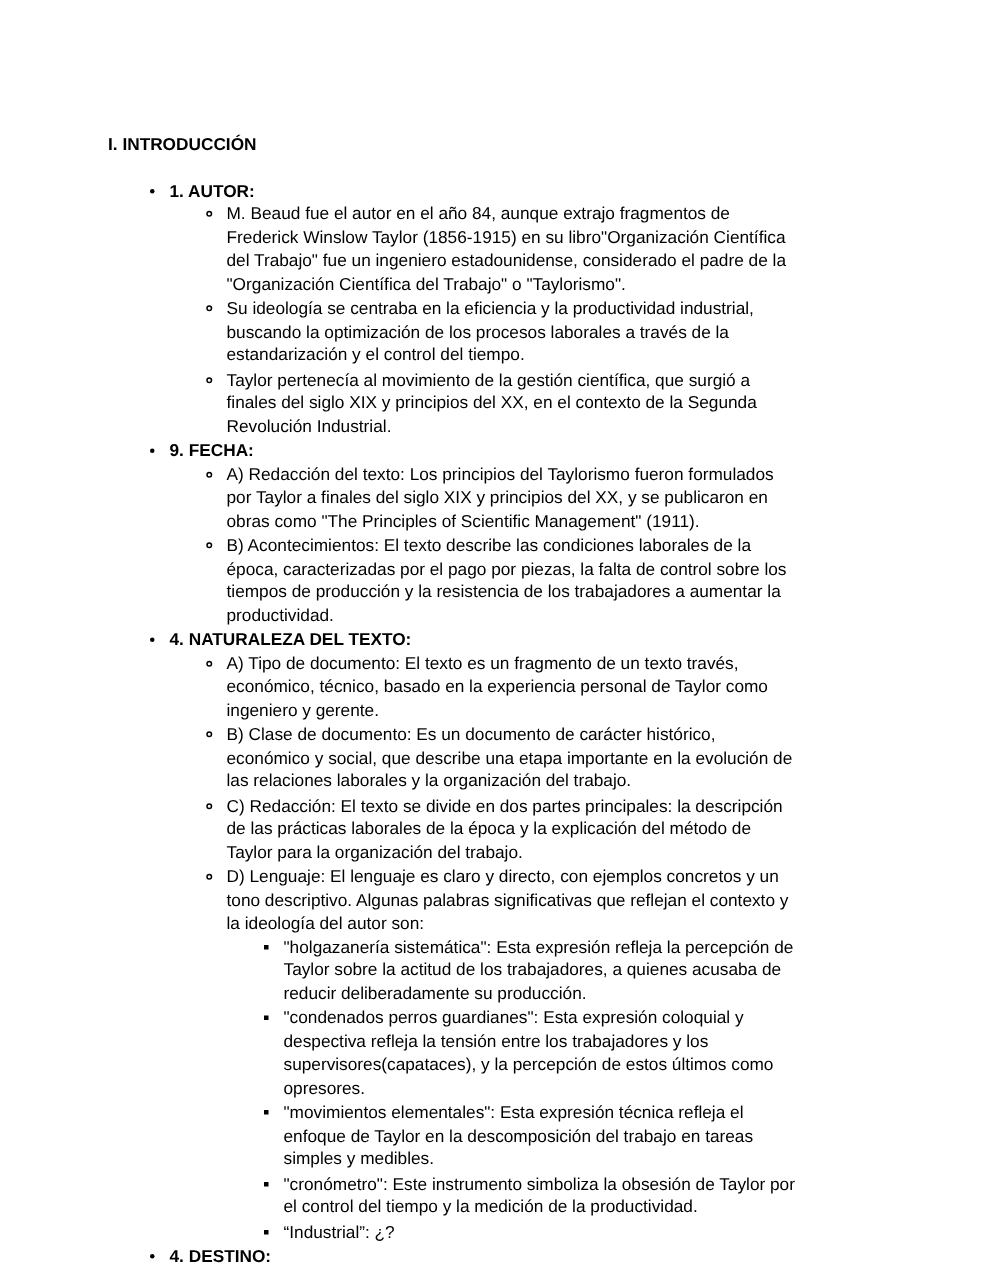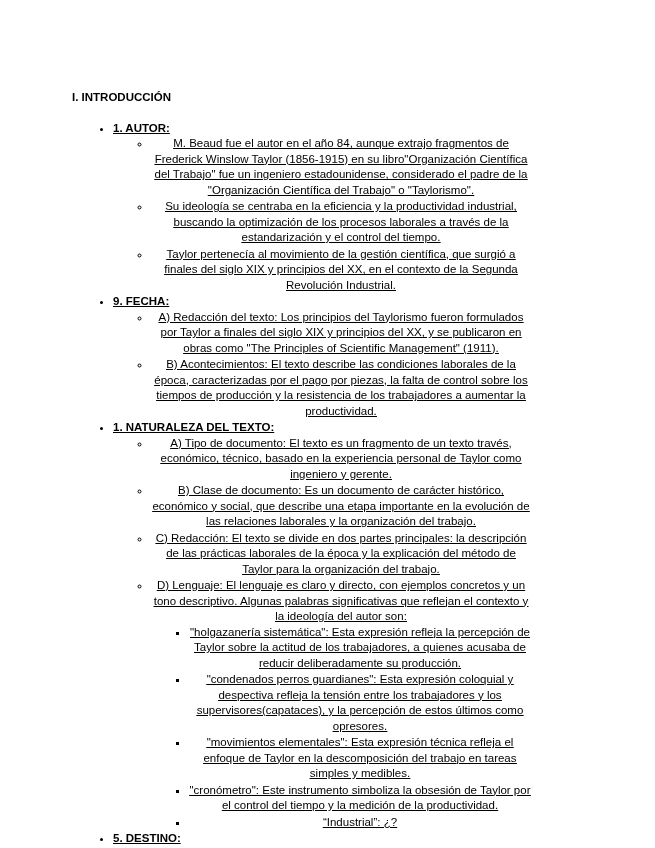"1. AUTOR:" ul { text-decoration: underline -> none }
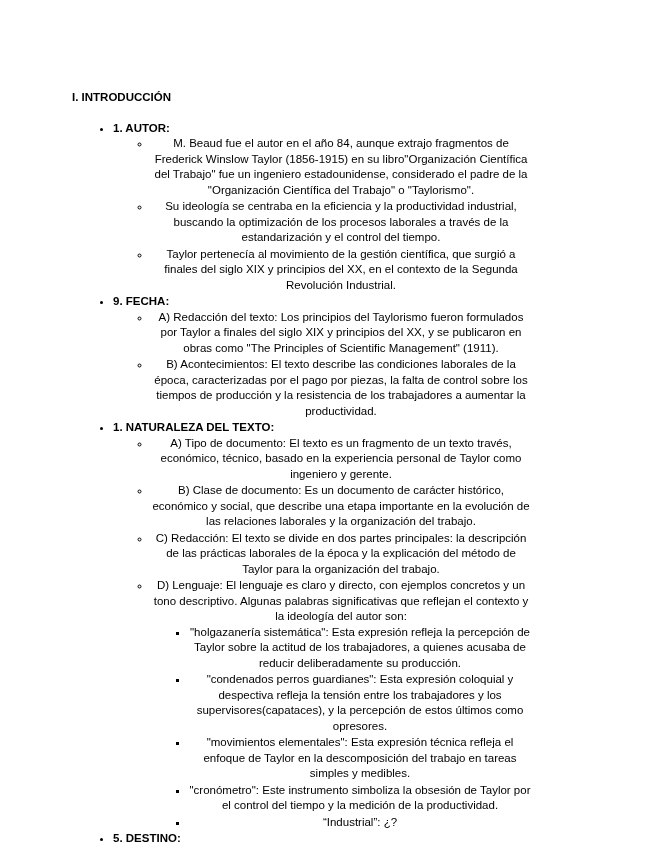"M. Beaud fue el autor" ul.l2 > li { text-align: center -> none }
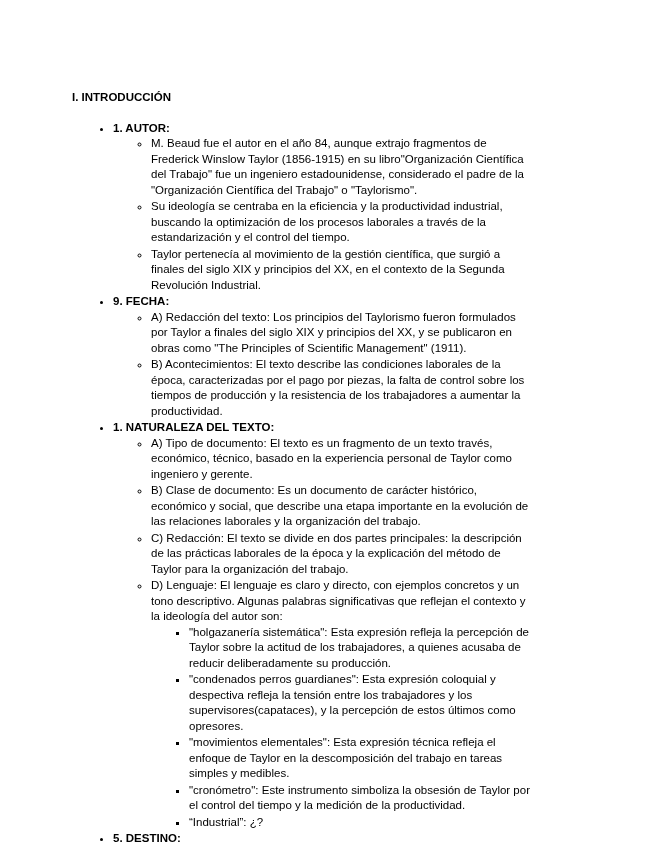"1. NATURALEZA DEL TEXTO:" span.sec-title { text: 1 -> 4 }
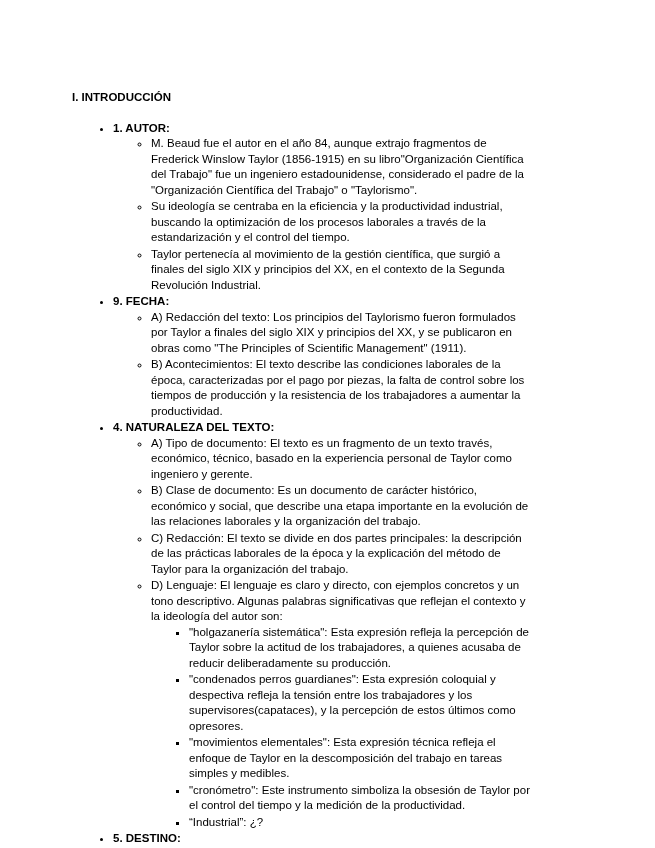"5. DESTINO:" span.sec-title { text: 5 -> 4 }
